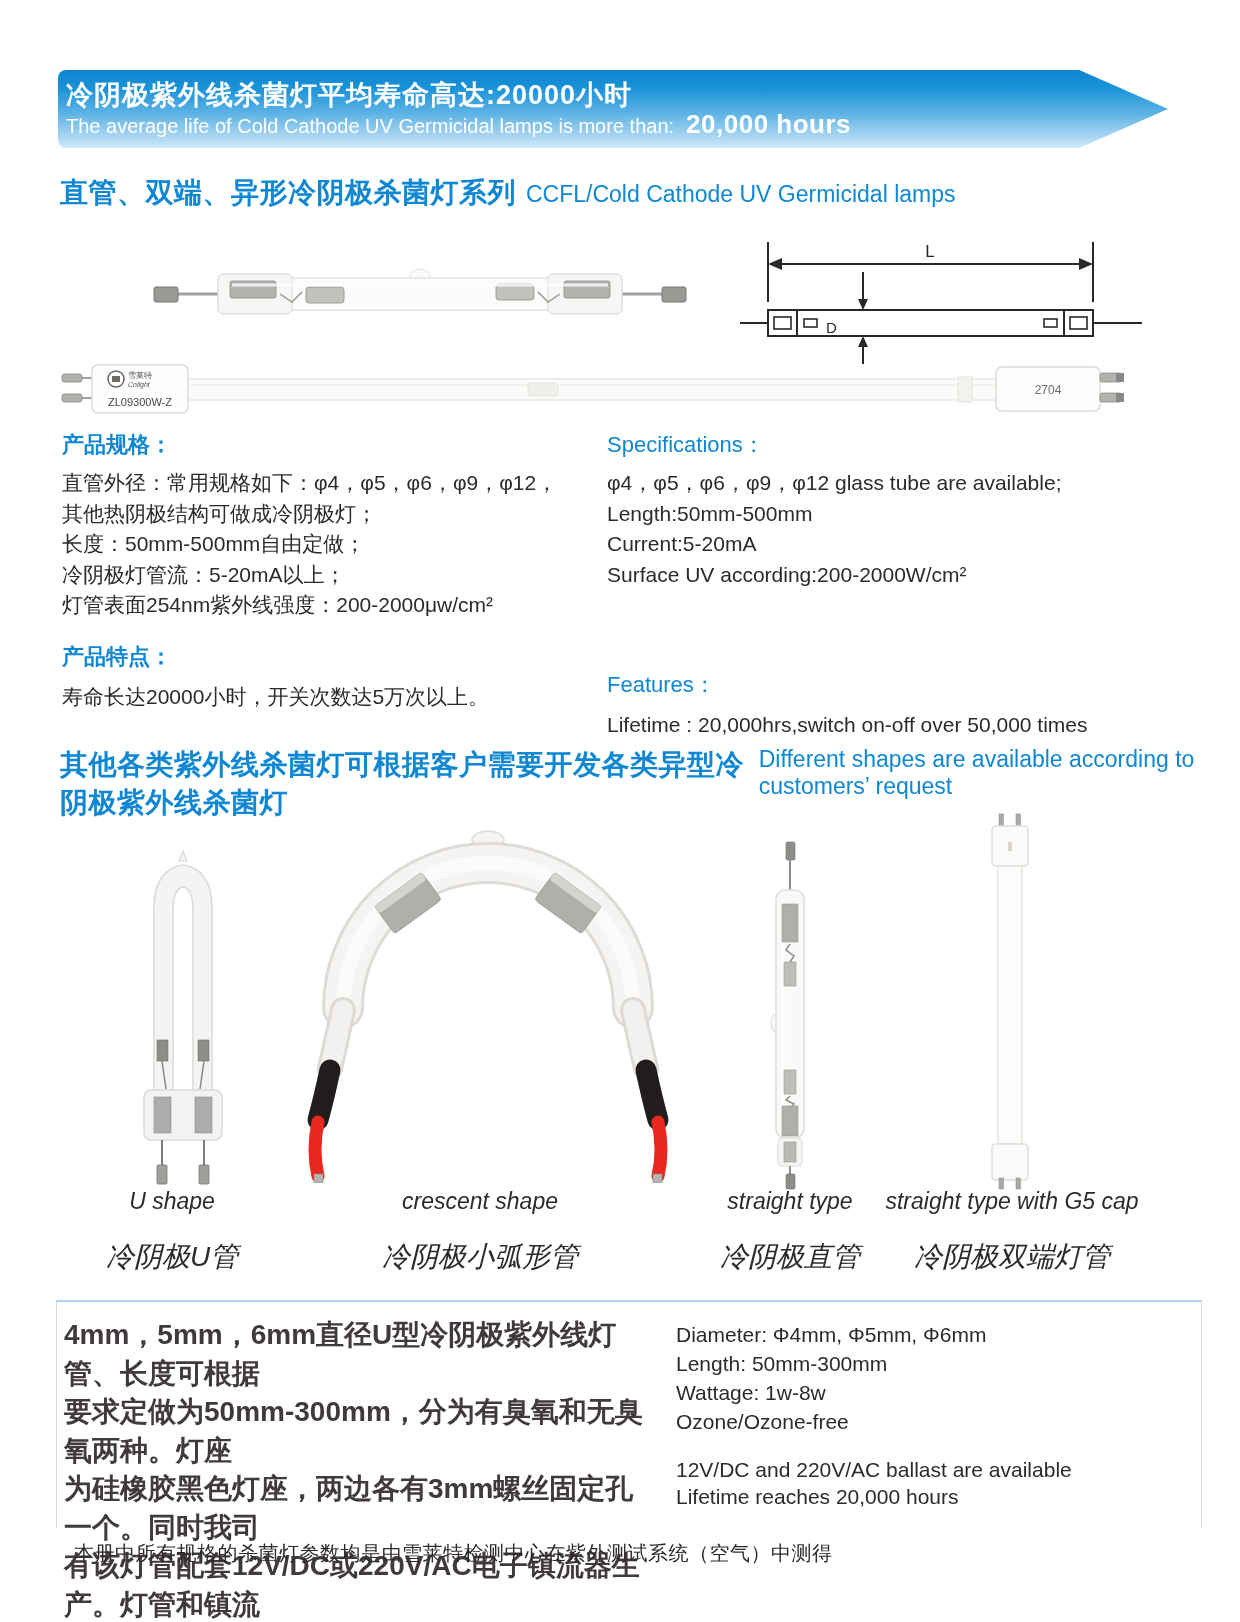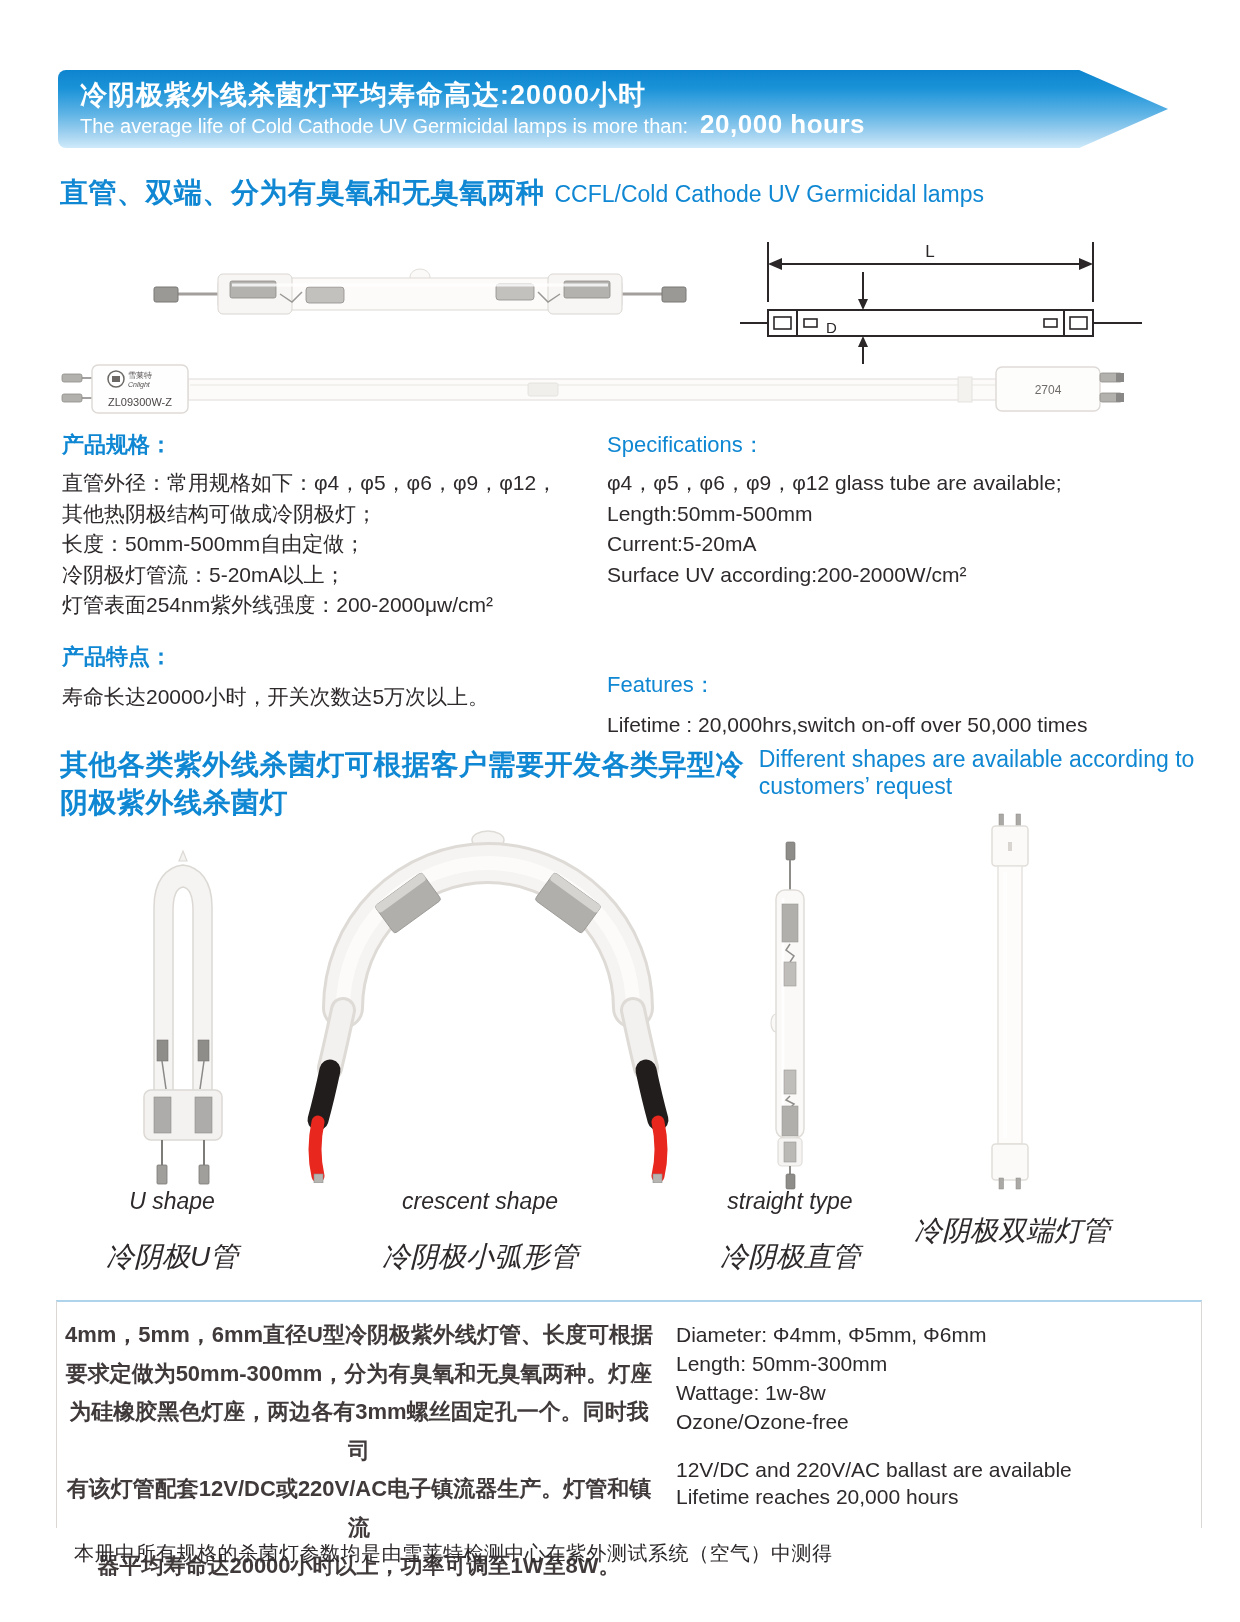"冷阴极紫外线杀菌灯平均寿命高达:20000小时" .banner { padding-left: 22px -> 8px }
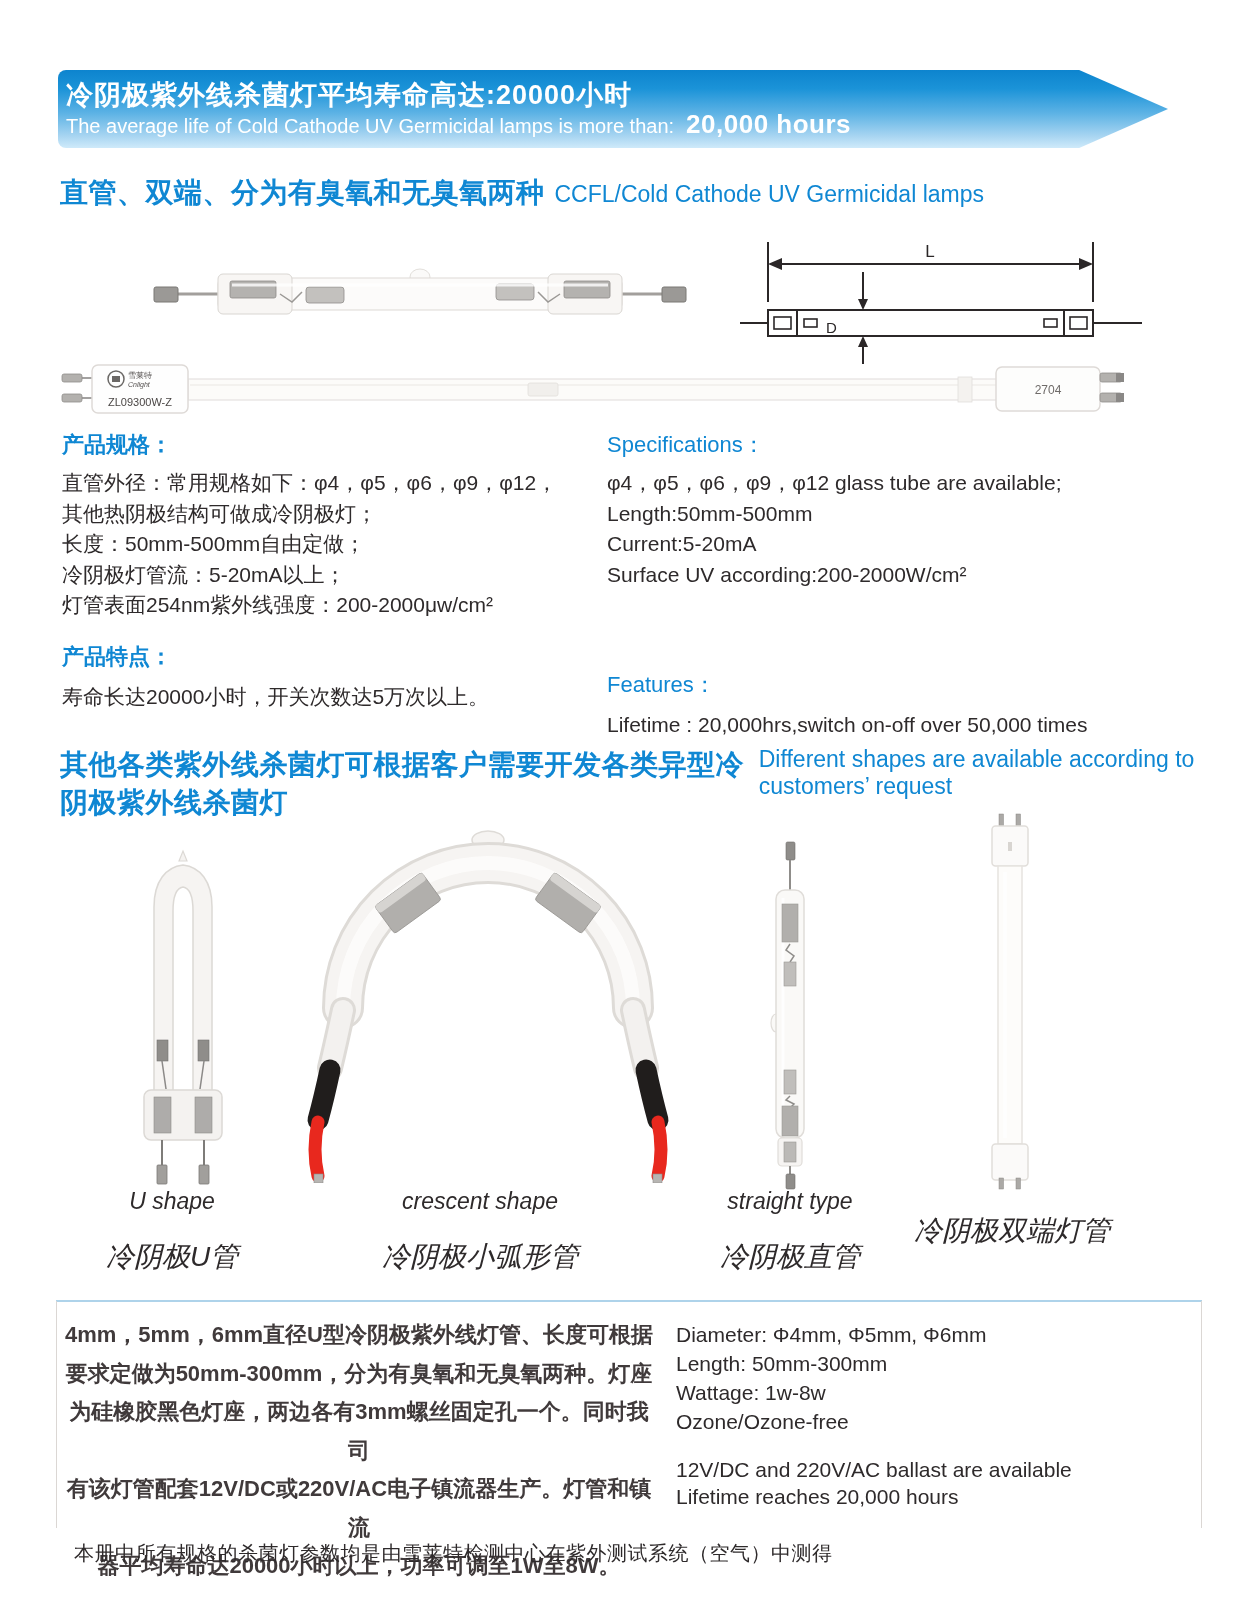"直管、双端、分为有臭氧和无臭氧两种" span.h-cn { text: 分为有臭氧和无臭氧两种 -> 异形冷阴极杀菌灯系列 }
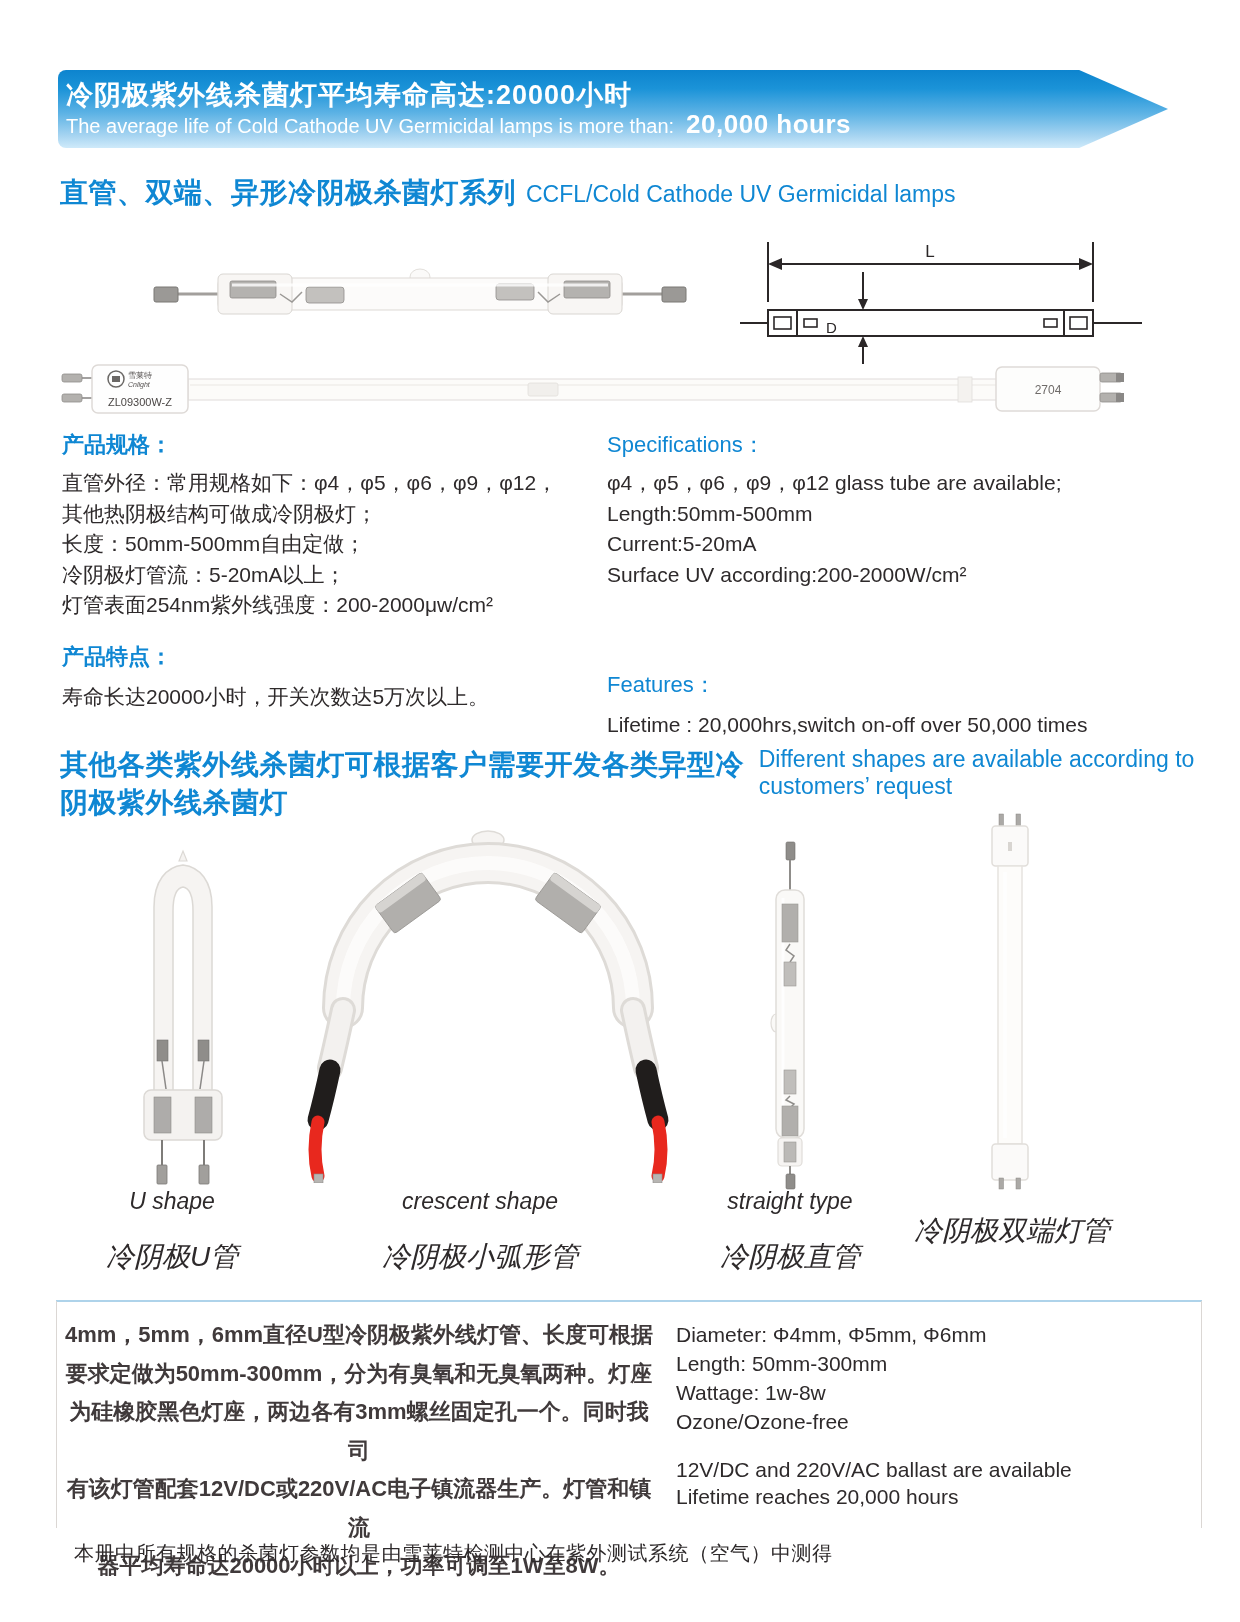"straight type with G5 cap" div.en { html: none -> <div>straight type with G5 cap</div> }
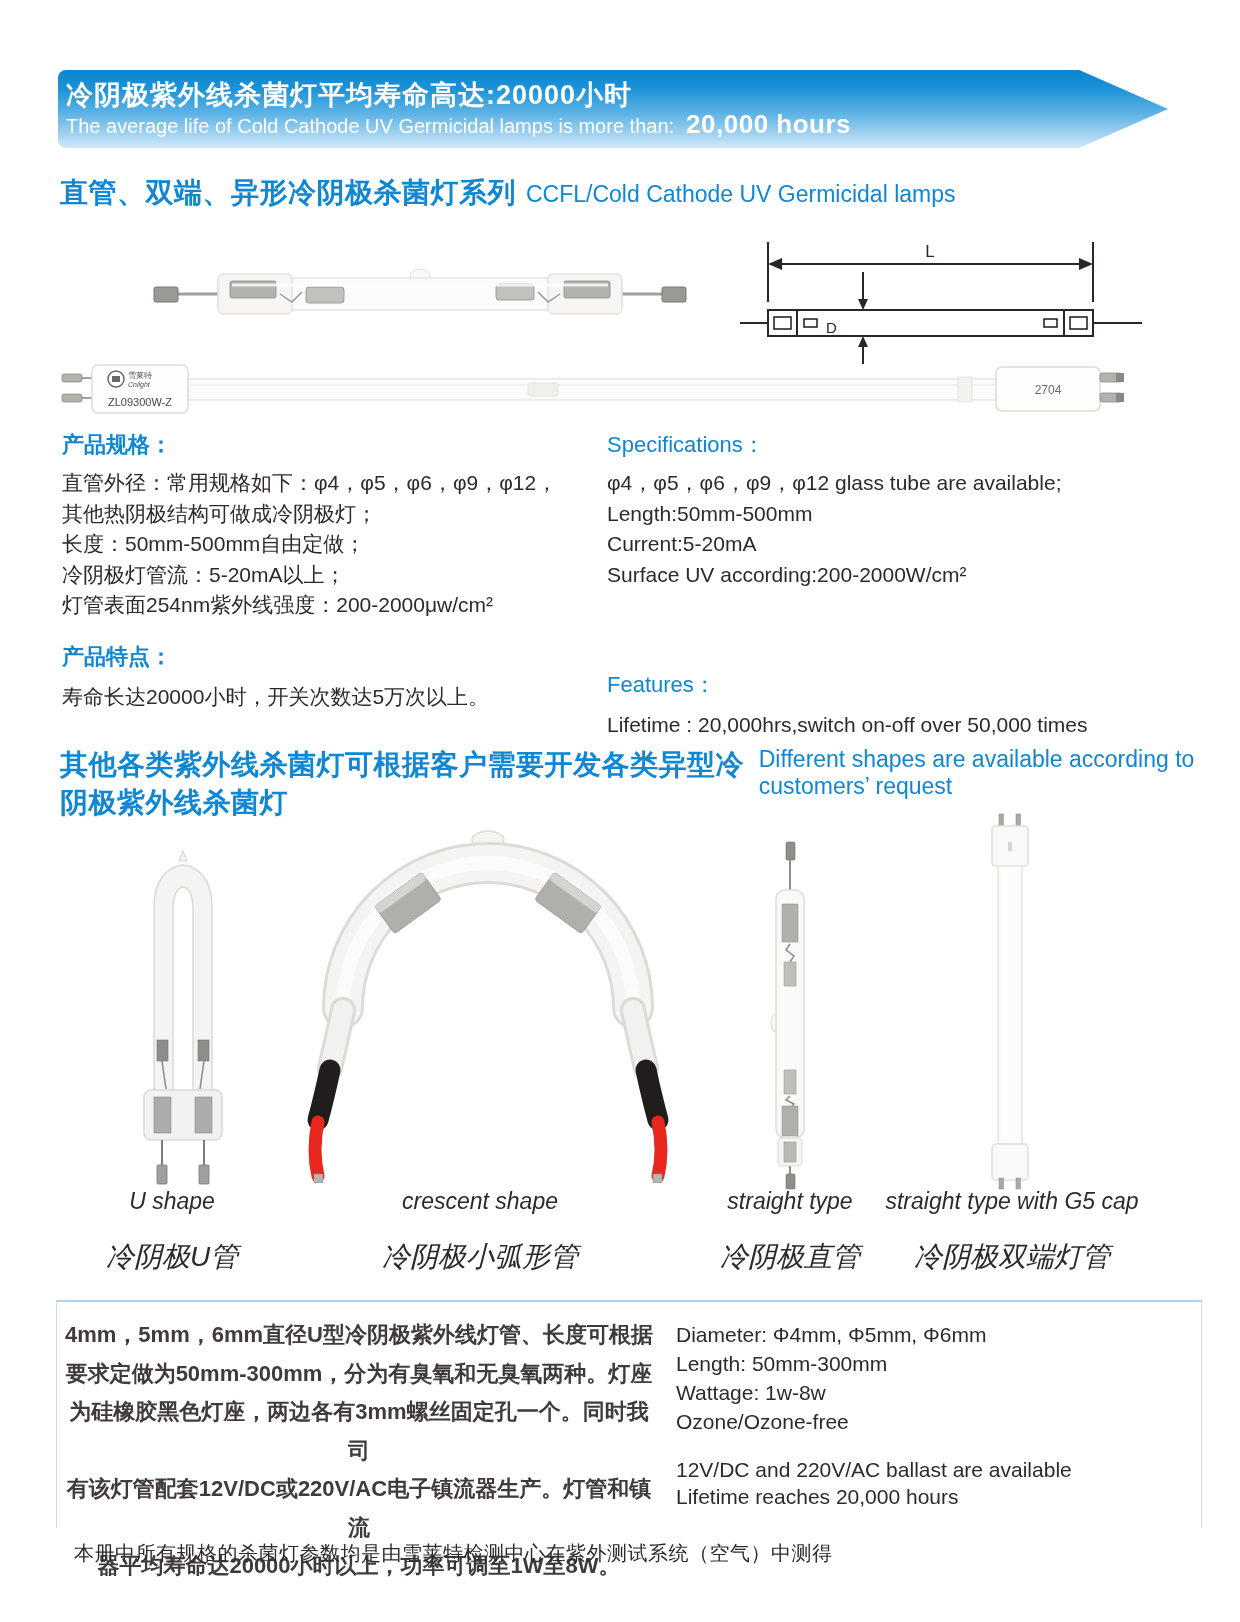"4mm，5mm，6mm直径U型冷阴极紫外线灯管、长度可根据" .bottom-cn .ln { font-size: 22px -> 28px; text-align: center -> none }
